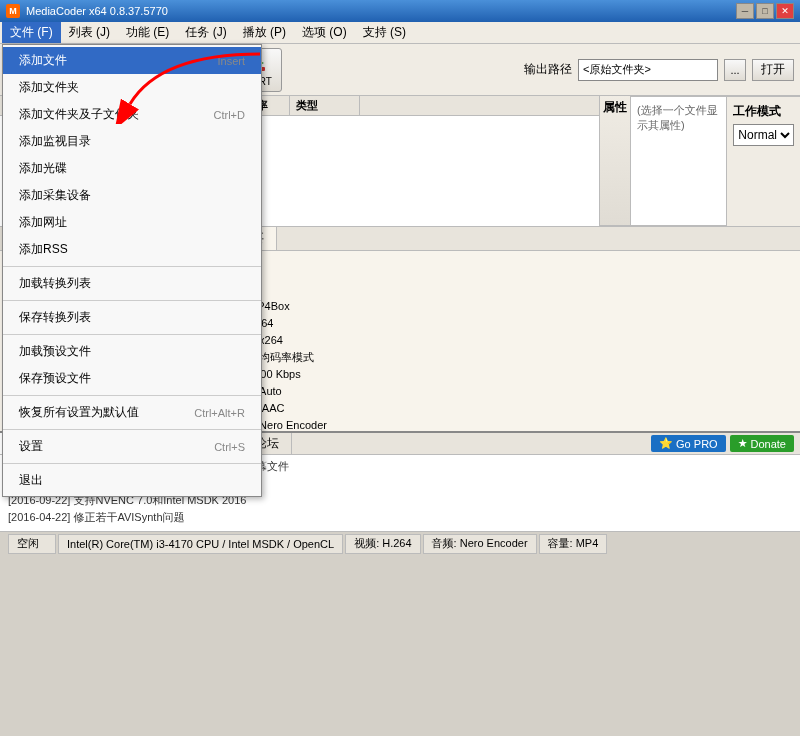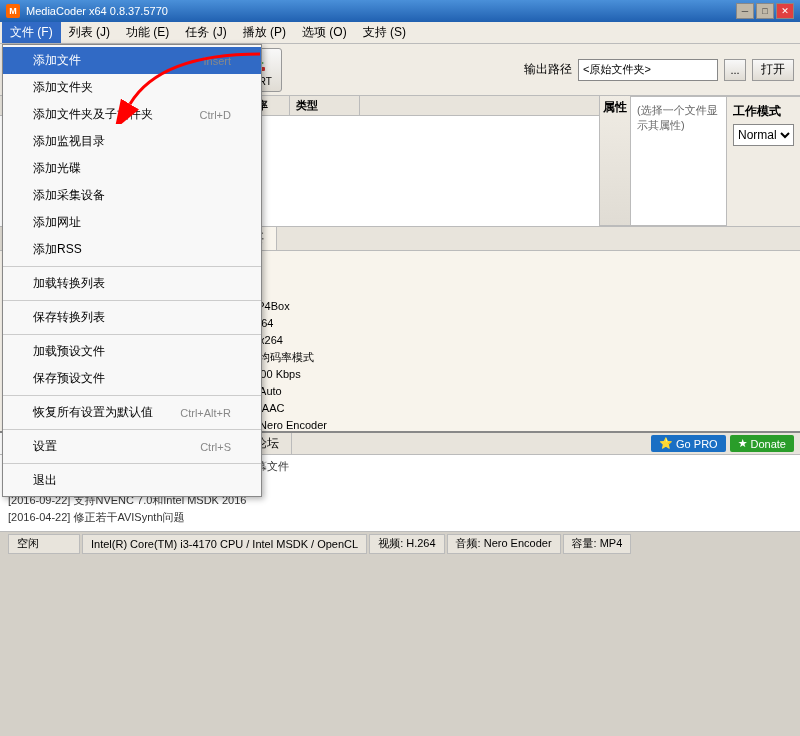"添加文件" .dropdown-item { padding: 5px 30px -> 5px 16px }
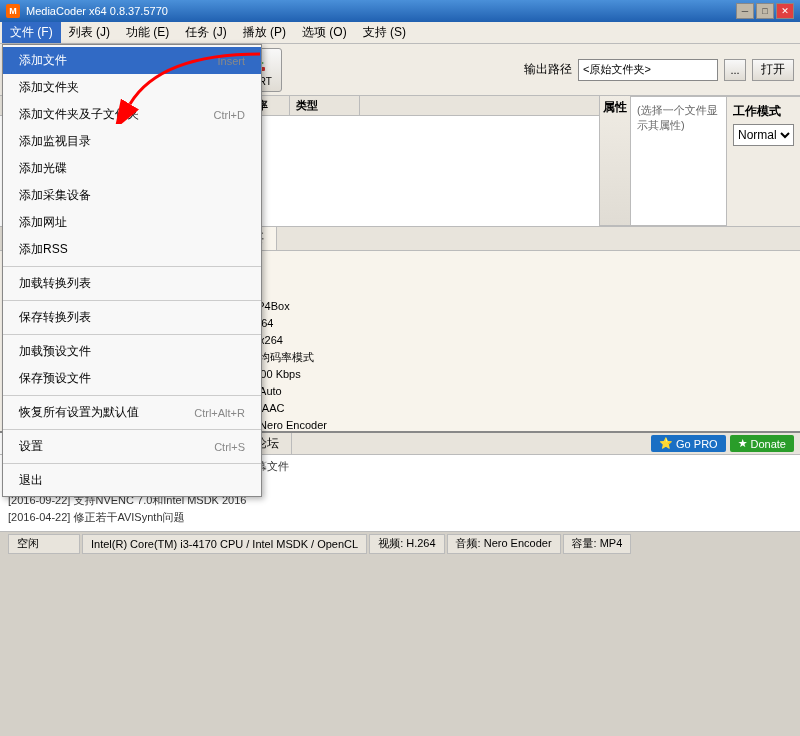"Normal" .work-mode-select { text-align: none -> right }
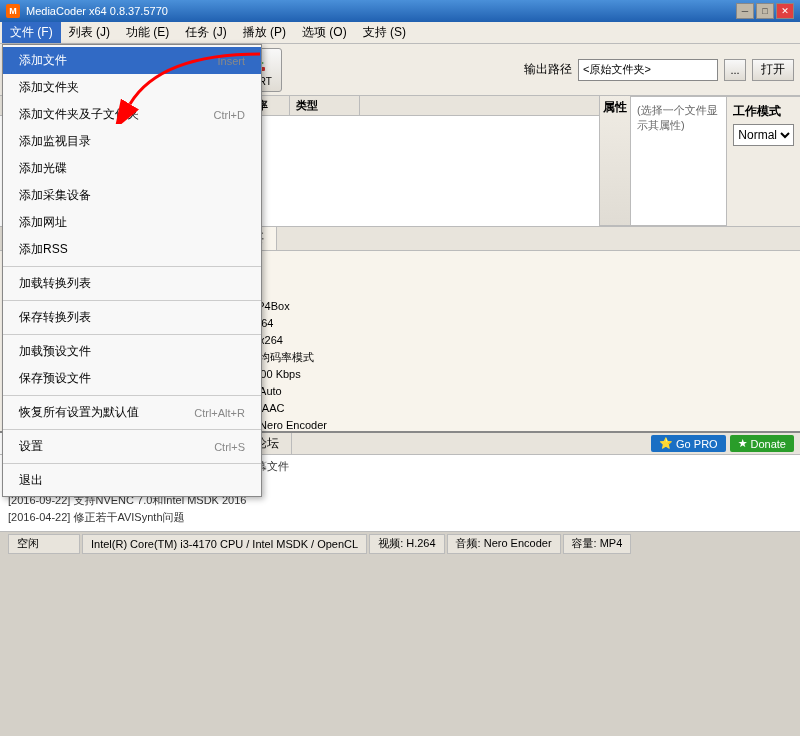"空闲" .status-segment.idle { width: 72px -> 48px }
